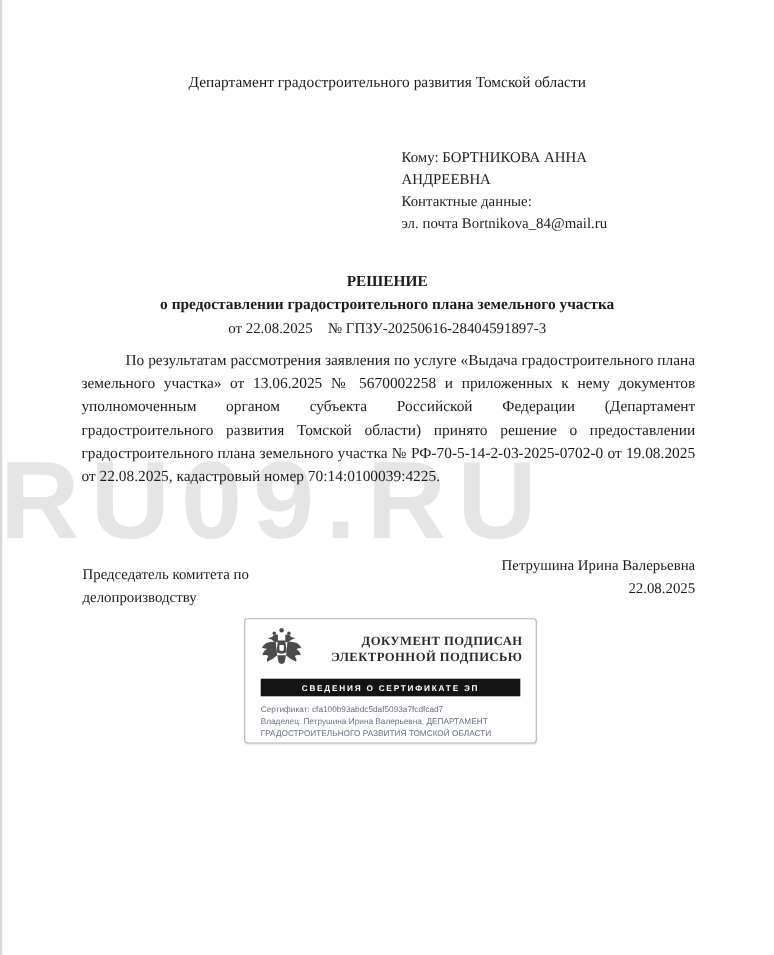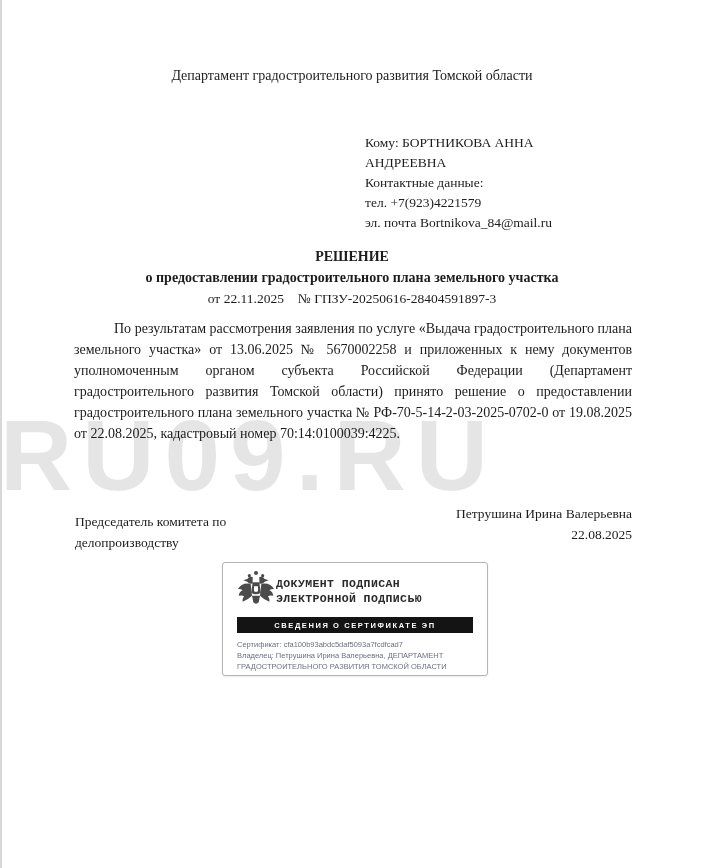"тел. +7(923)4221579" div { html: <div>тел. +7(923)4221579</div> -> none }
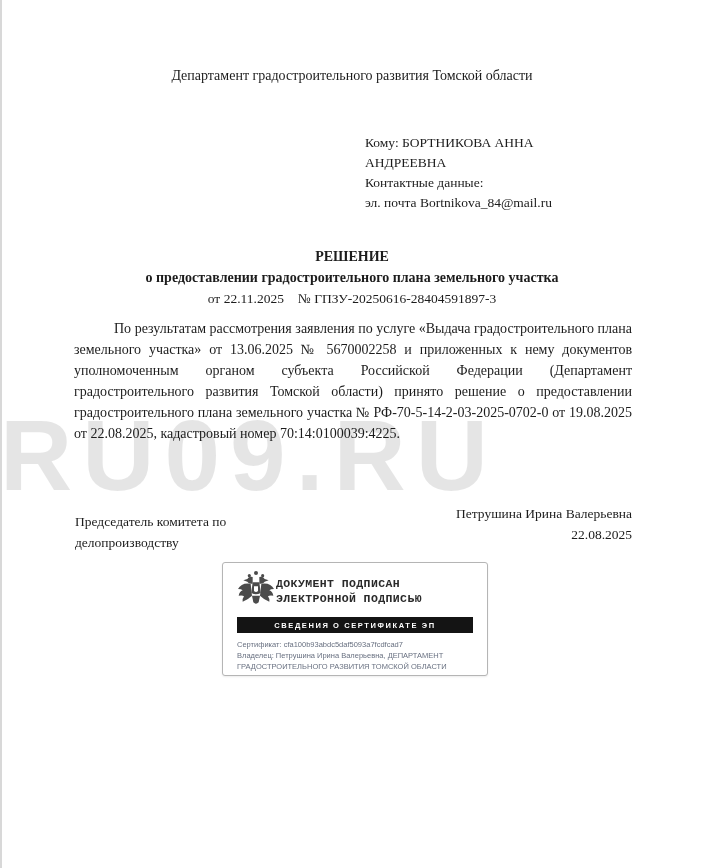"от 22.11.2025" span { text: 22.11.2025 -> 22.08.2025 }
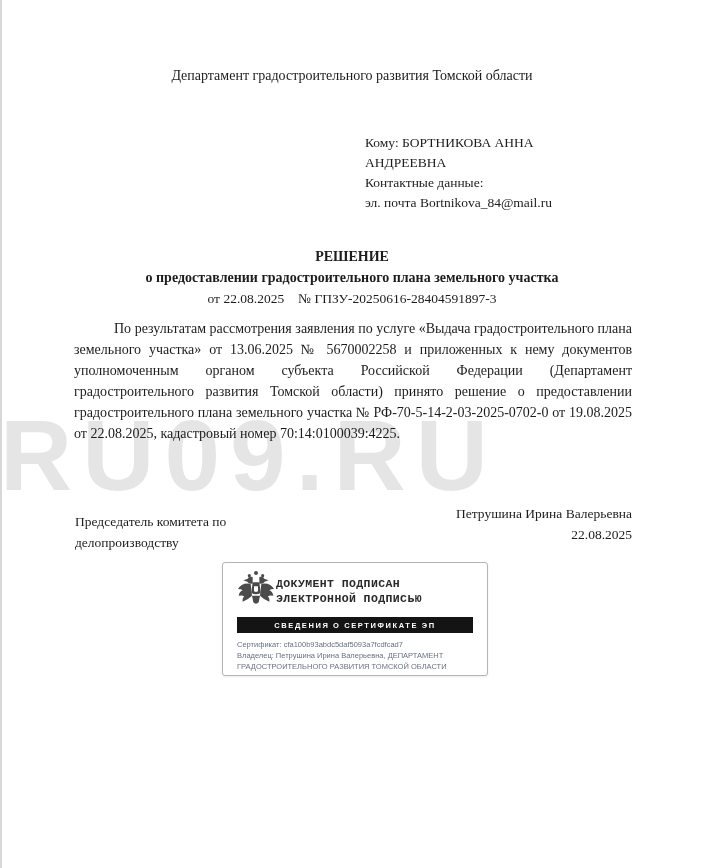"ДОКУМЕНТ ПОДПИСАН" .stamp-title { font-family: Liberation Mono, monospace -> Liberation Serif, serif; text-align: left -> right }
